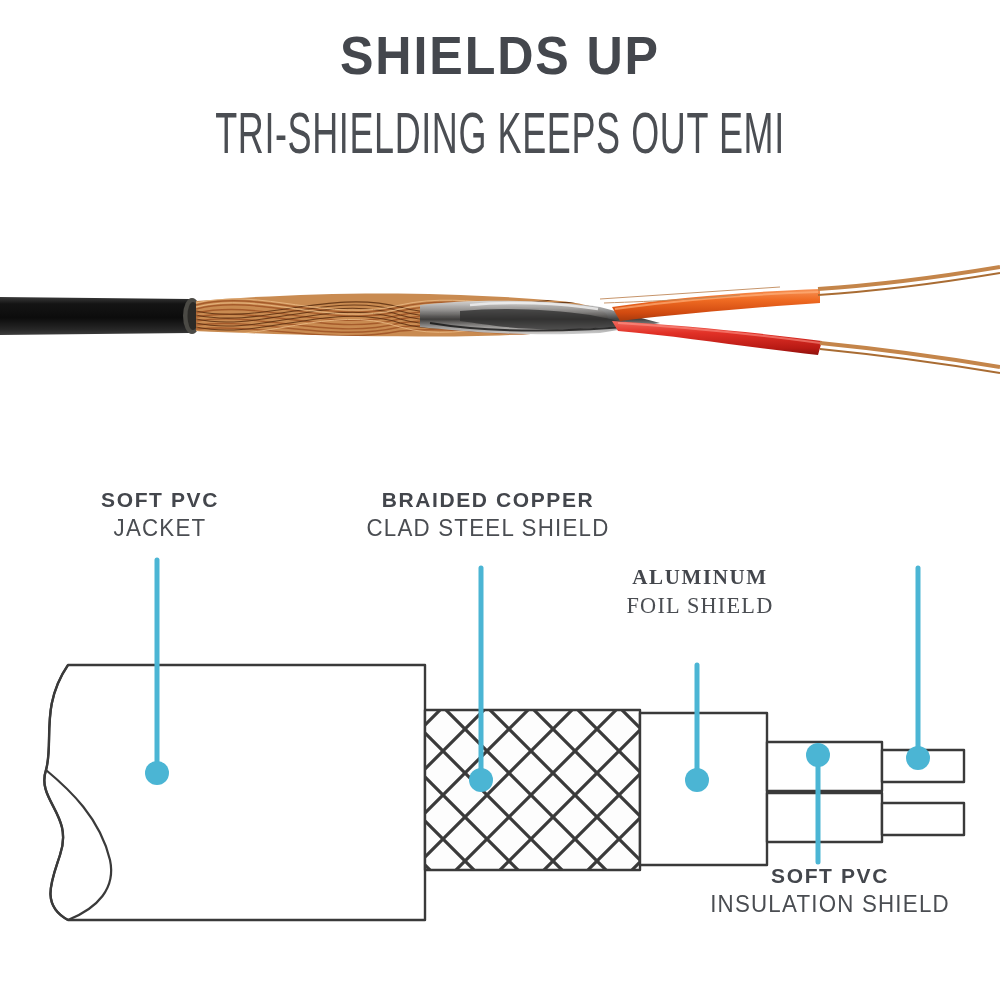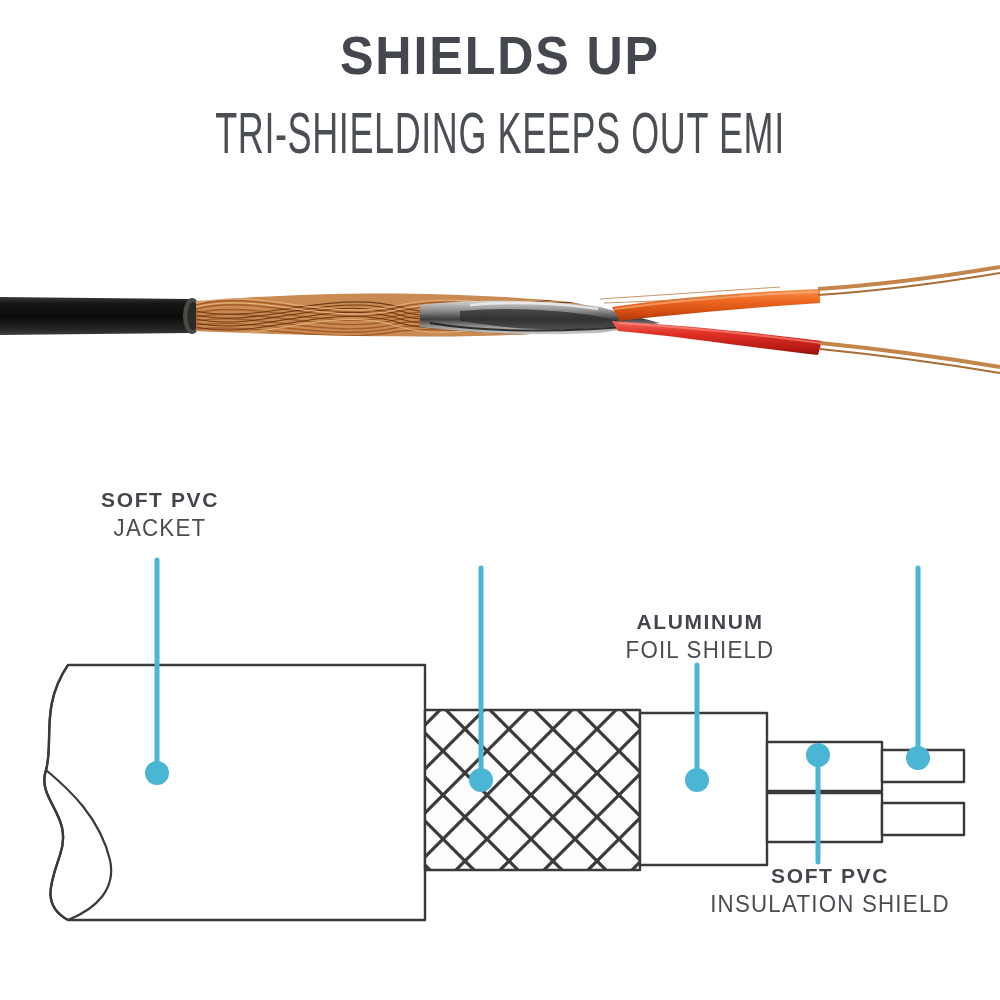"BRAIDED COPPER" div.callout { html: none -> <div> <div>BRAIDED COPPER</div> <span>CLAD STEEL SHIELD</span> </div> }
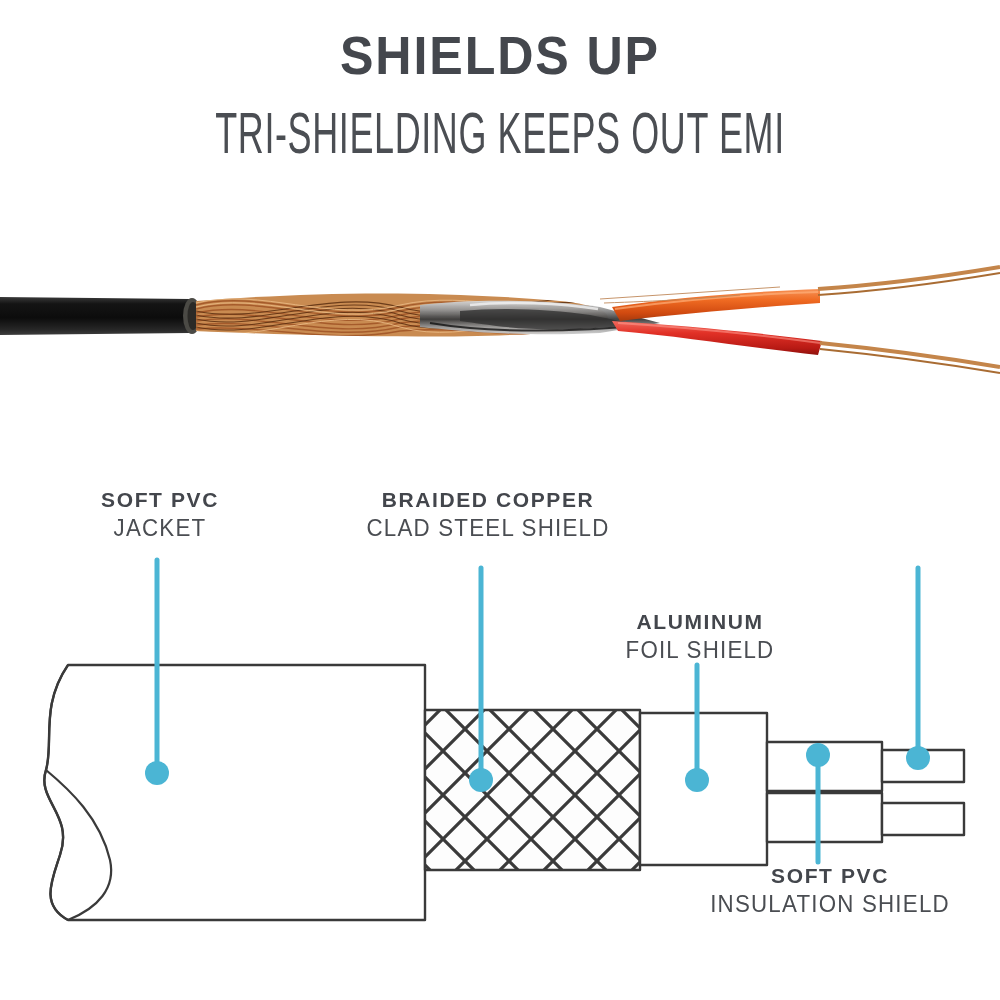"ALUMINUM" #c-alum { font-family: none -> Liberation Serif, serif; top: 609px -> 564px }
